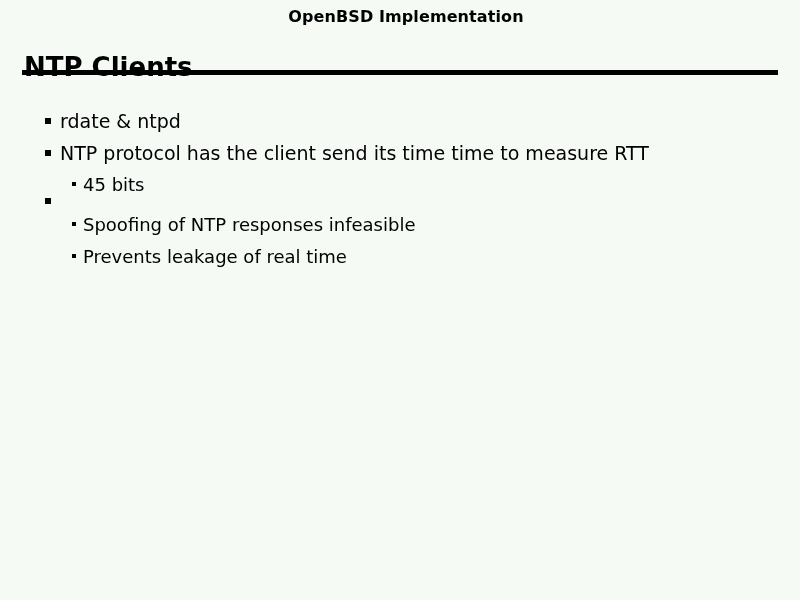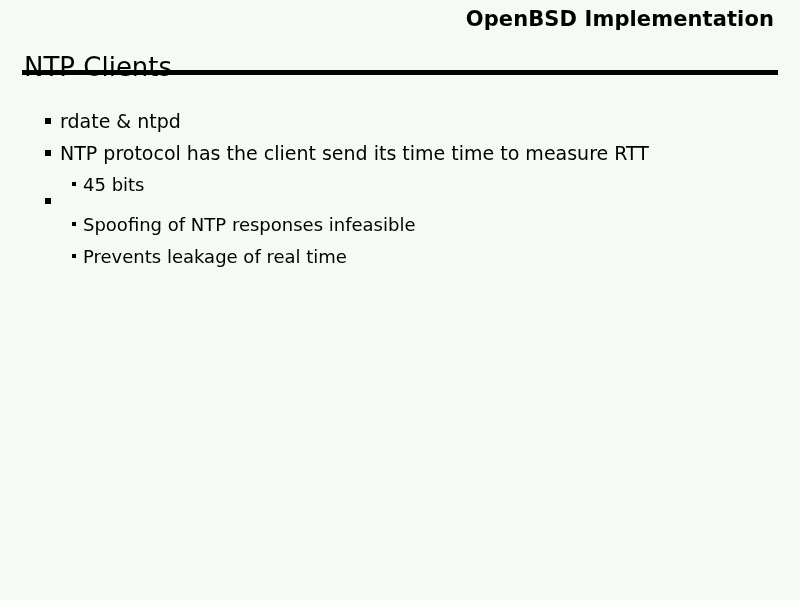"OpenBSD Implementation" .slide-header { font-size: 21px -> 16px; right: 26px -> 10px; text-align: right -> center }
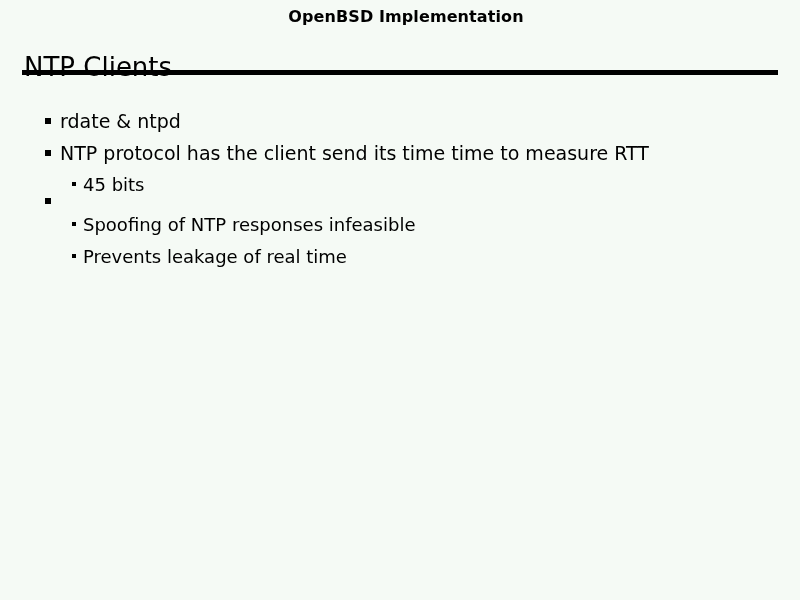"NTP Clients" .slide-title { font-weight: normal -> bold }
